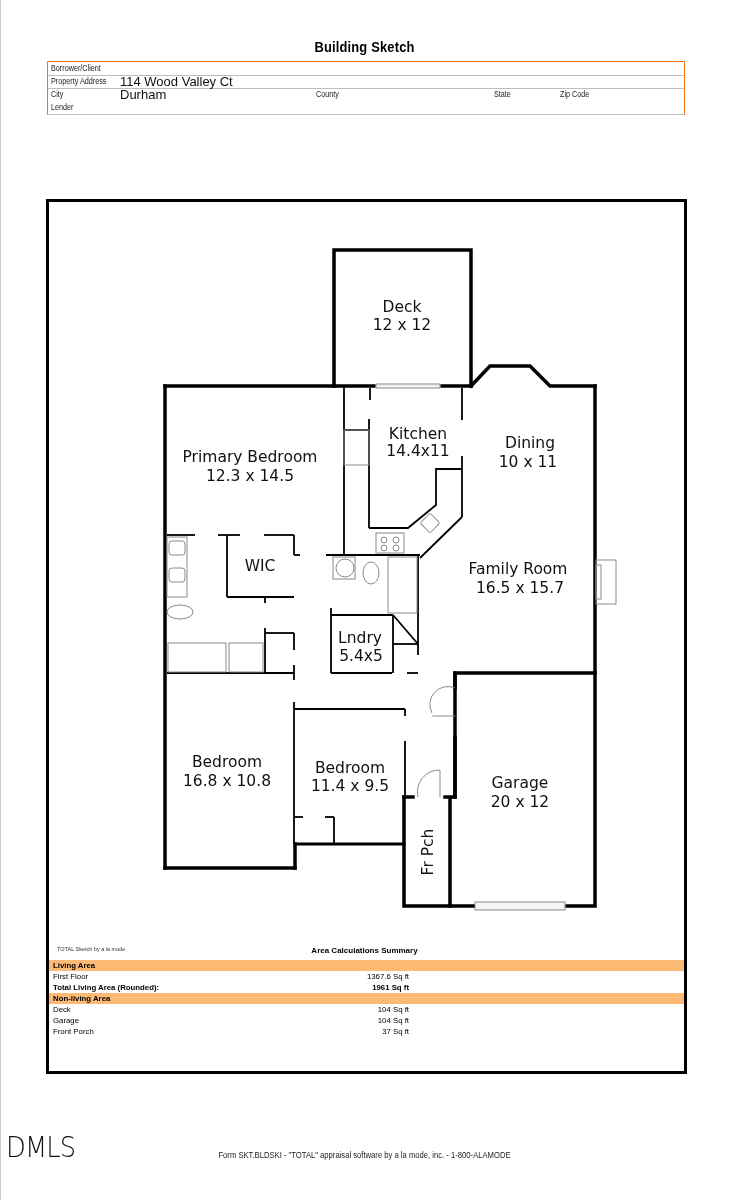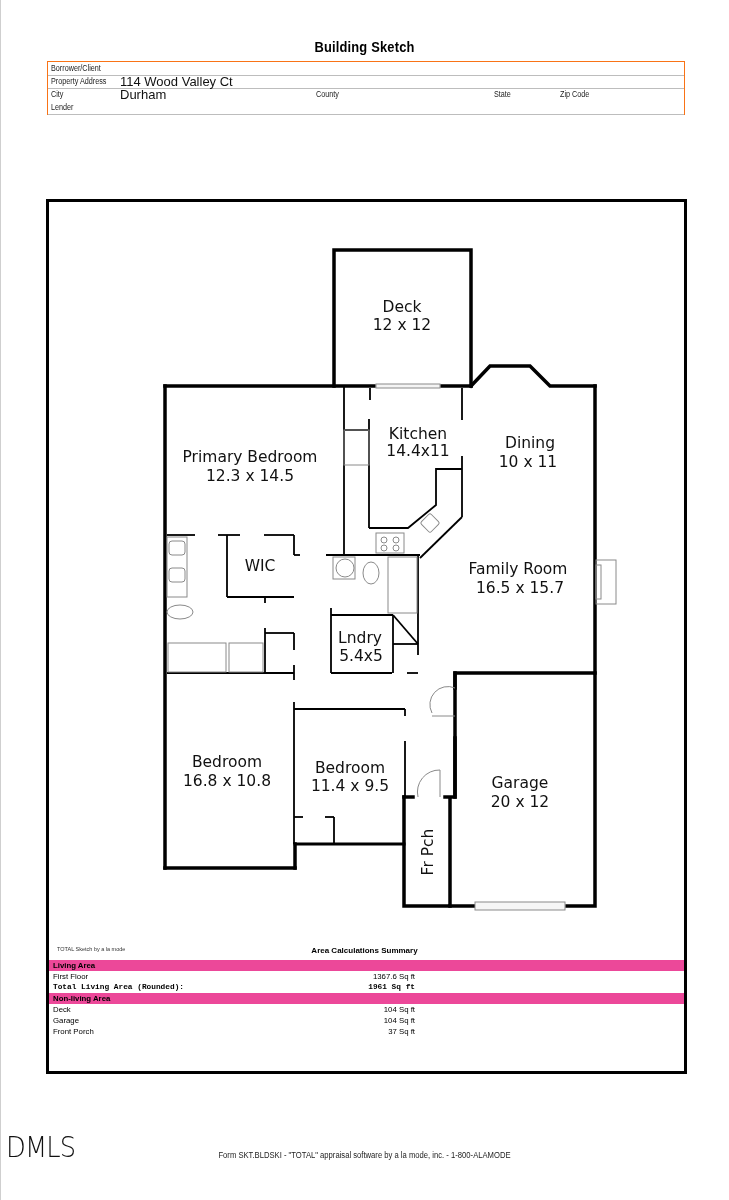"Living Area" .area-row.head { background: #ec4899 -> #fdba74 }
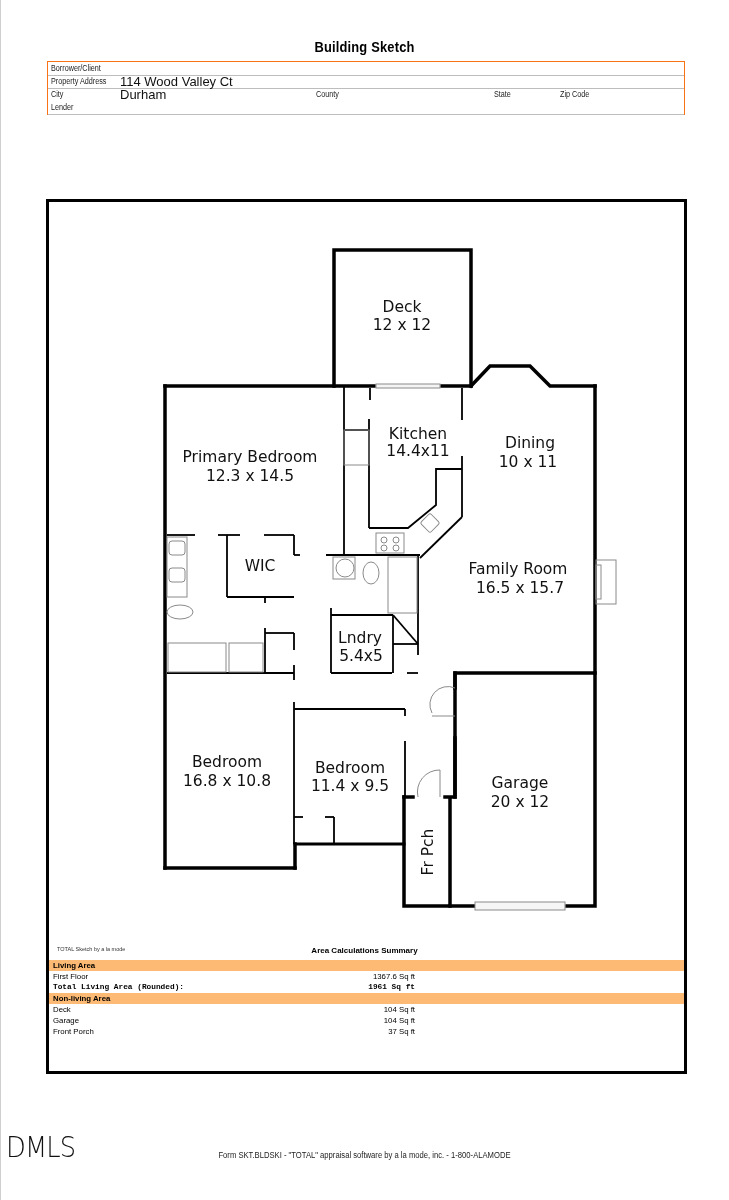"1367.6 Sq ft" .area-row .amt { left: 266px -> 260px }
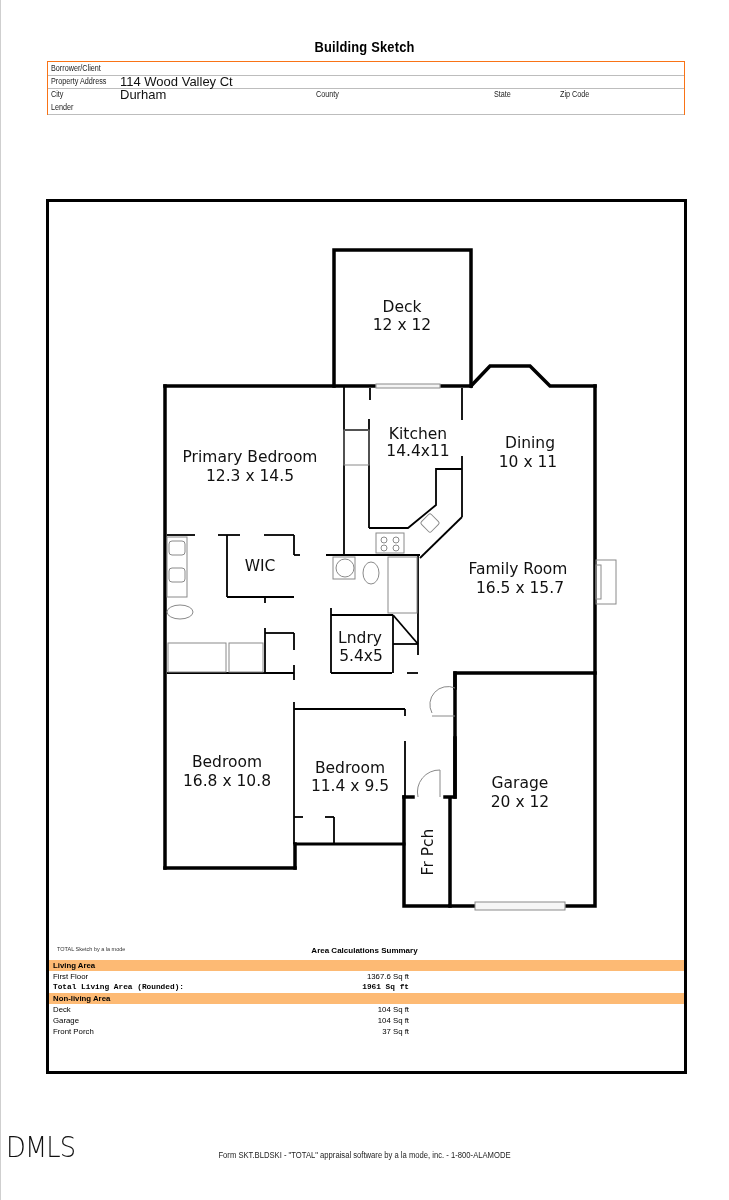"Total Living Area (Rounded):" .area-row.bold { font-family: Liberation Mono, monospace -> none }
